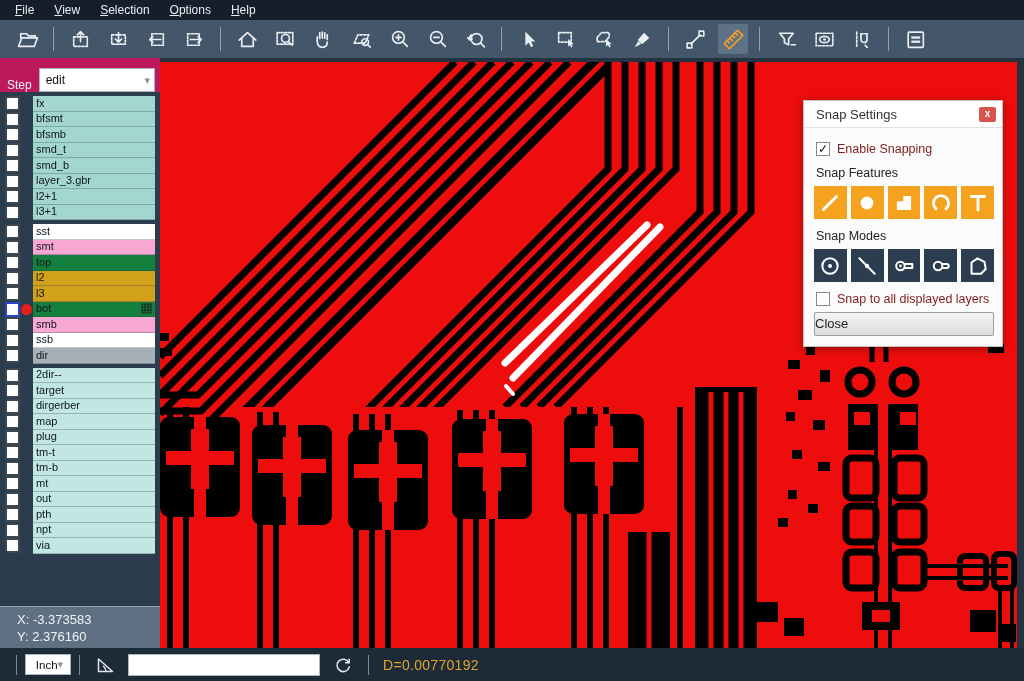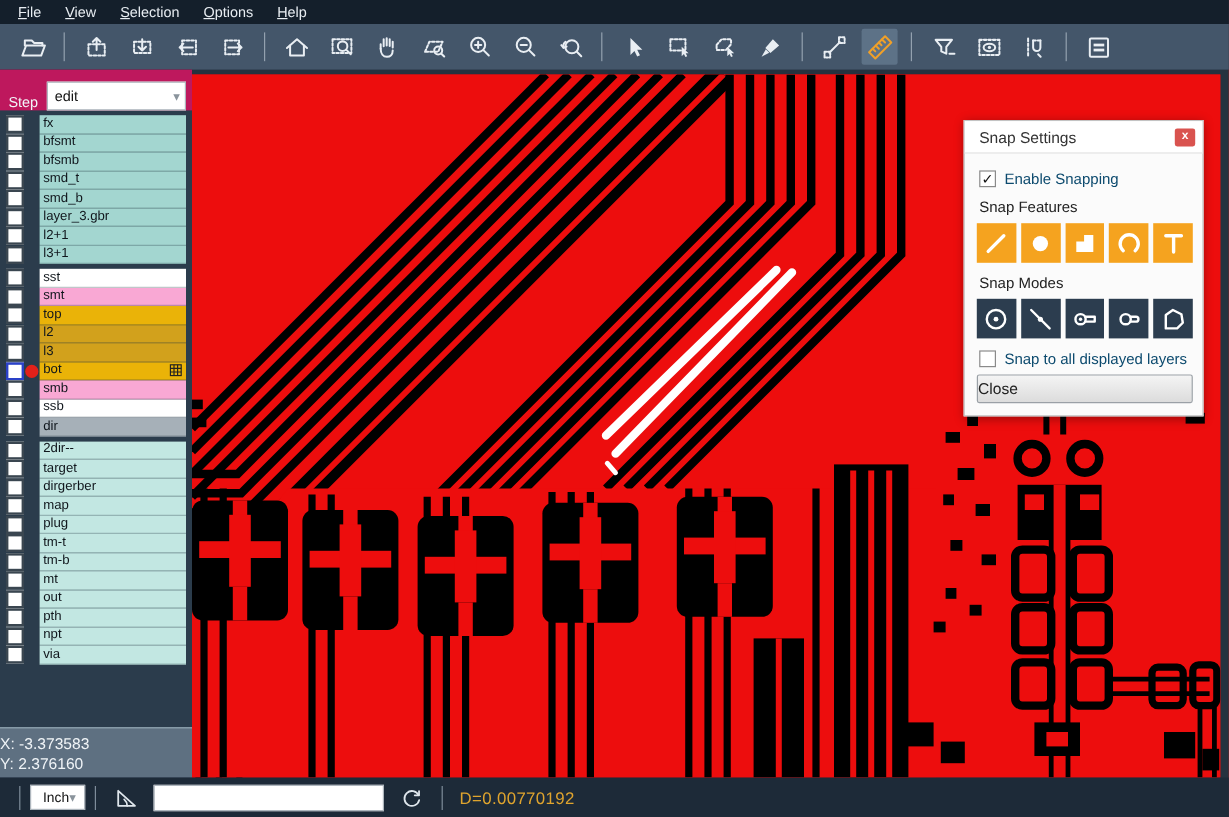"Enable Snapping" .dlabel { color: #0c4a6e -> #7f1d1d }
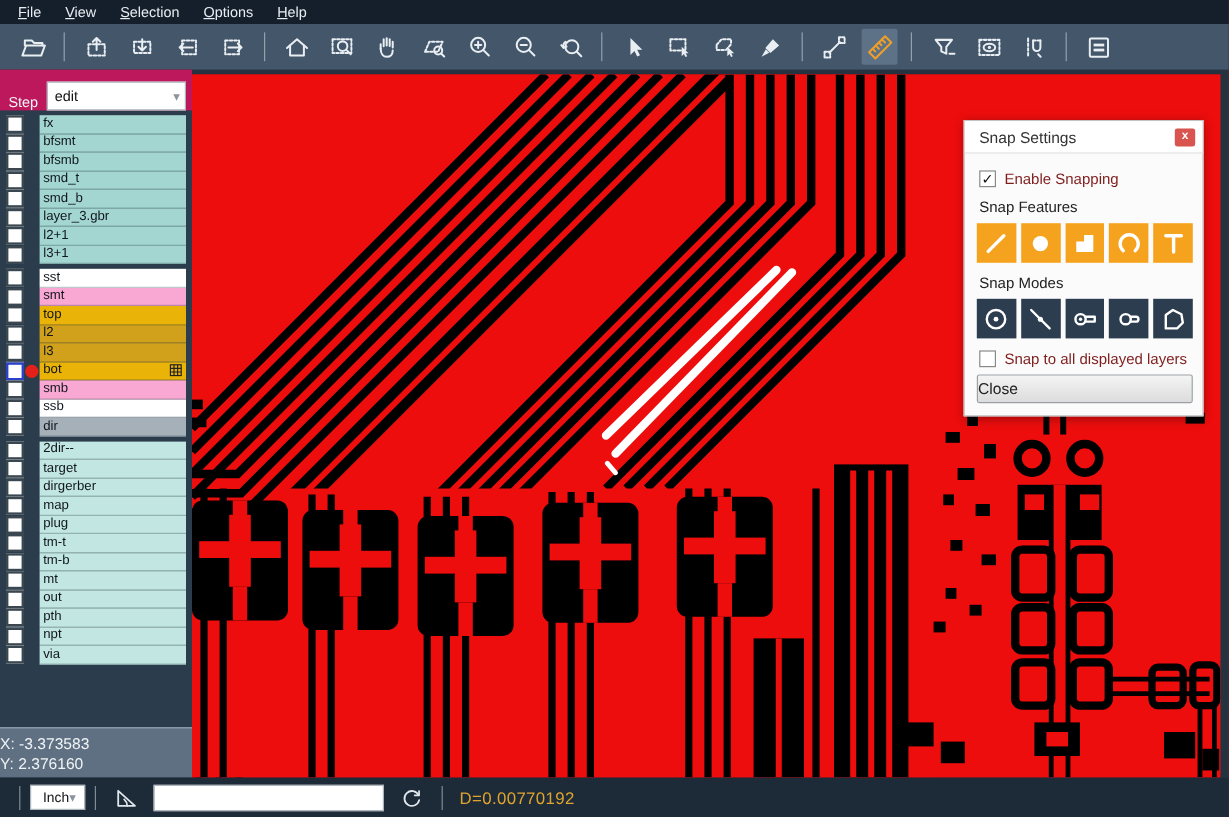"top" .c-amber { background: #eab308 -> #15803d }
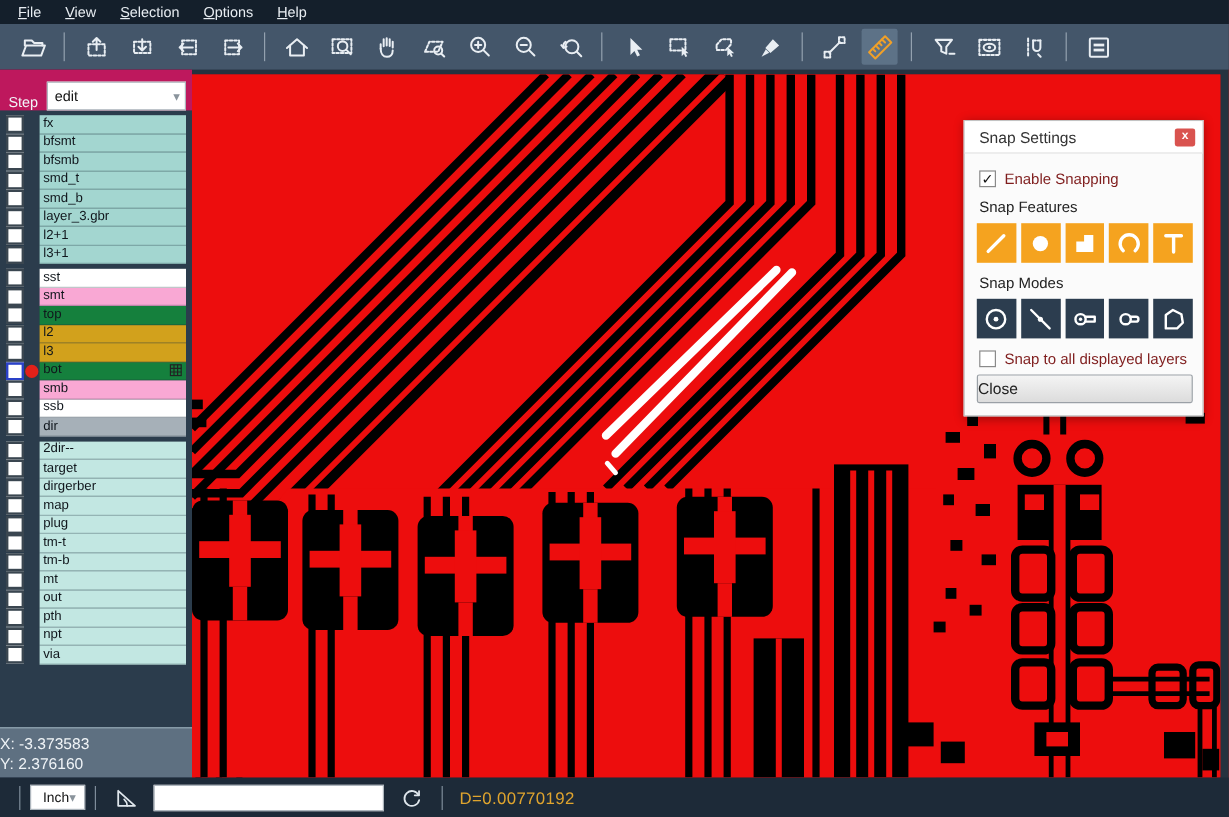"X: -3.373583" .coords { padding: 4px 0 0 0 -> 4px 0 0 17px }
